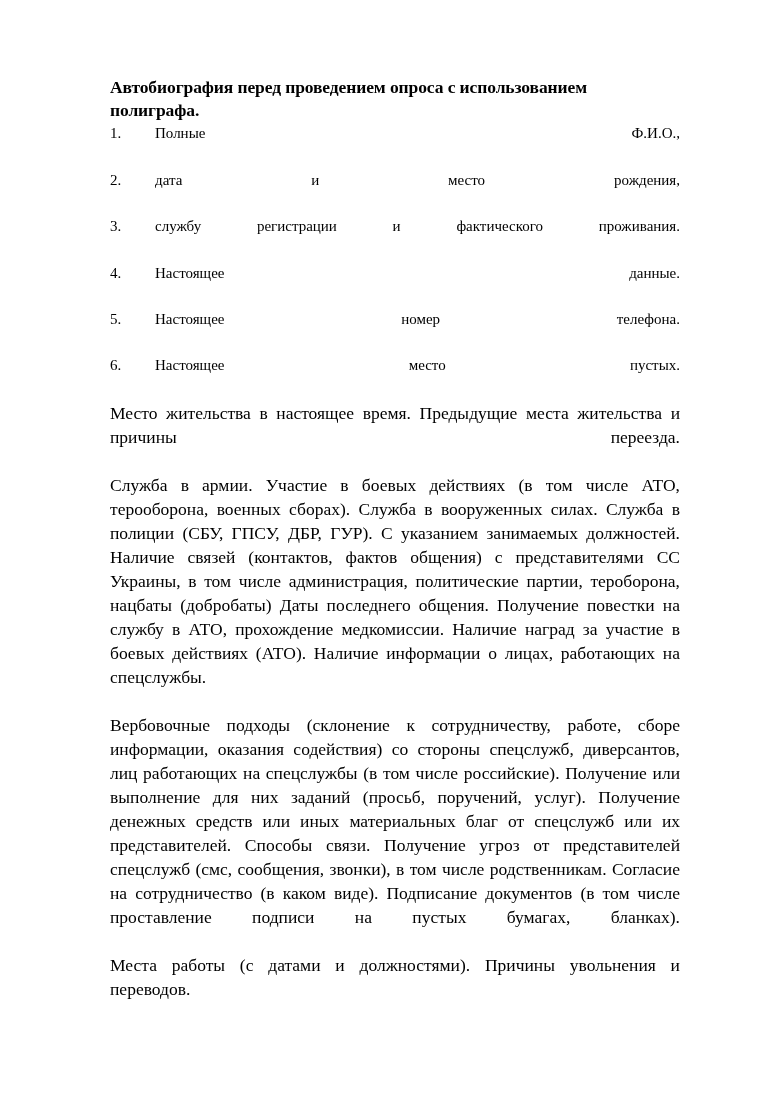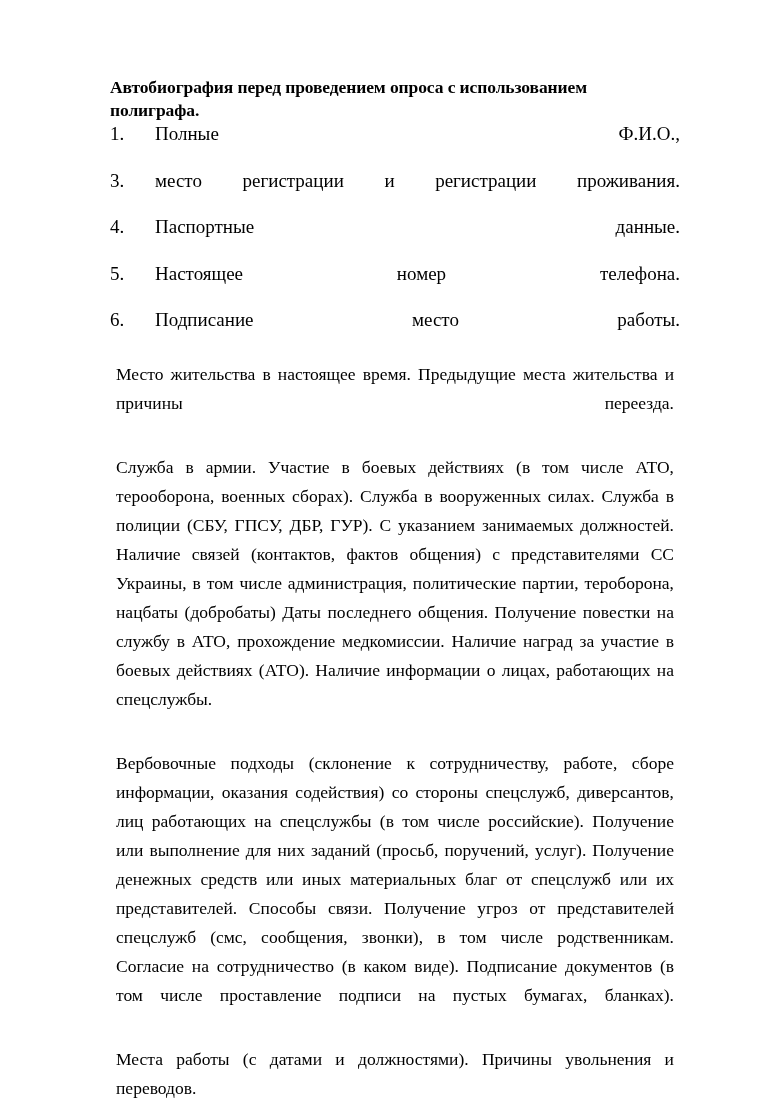"1. Полные Ф.И.О.," .num-item { font-size: 19px -> 15px }
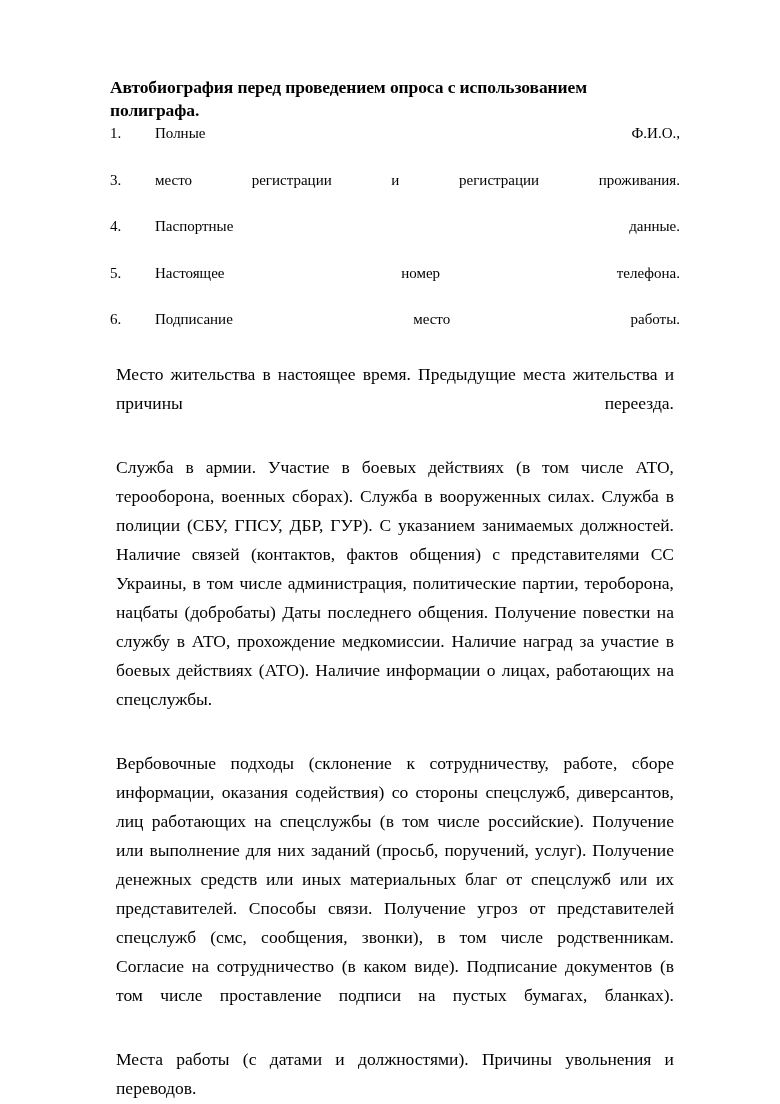"2. дата и место рождения," div.num-item { html: none -> <div> <span>2.</span><span>дата и место рождения,</span> </div> }
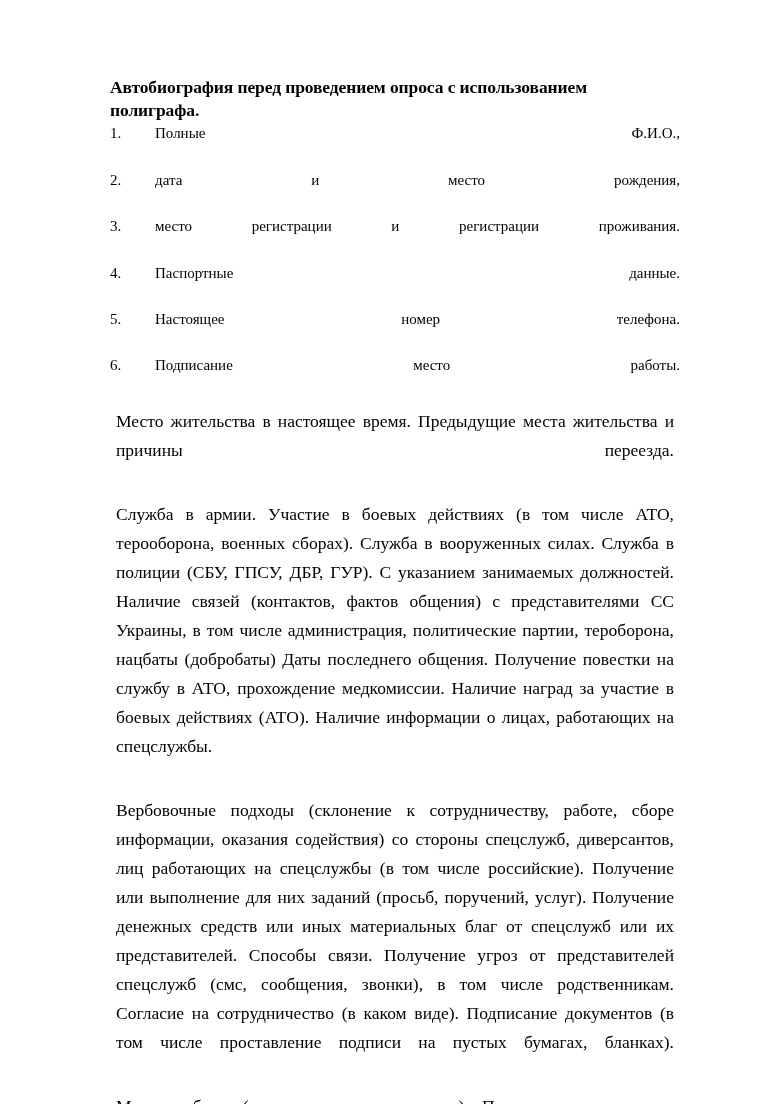"место регистрации и регистрации" span.itxt { text: место регистрации и регистрации -> службу регистрации и фактического }
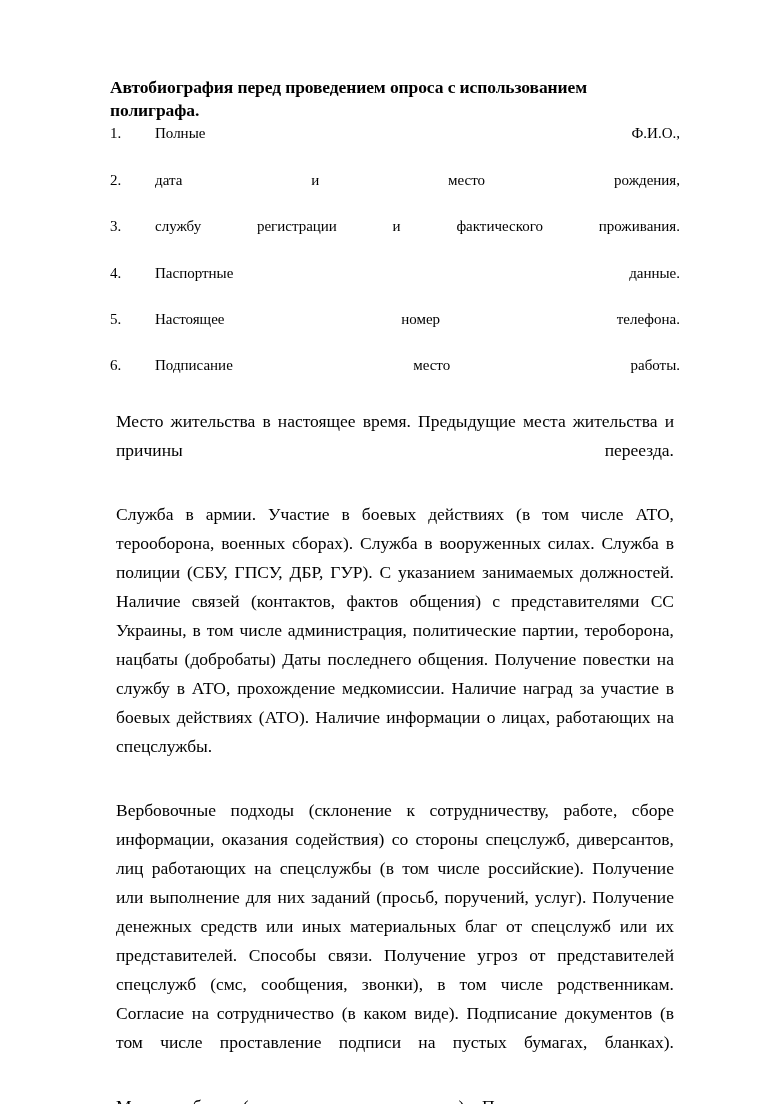"Паспортные данные." span.itxt { text: Паспортные -> Настоящее }
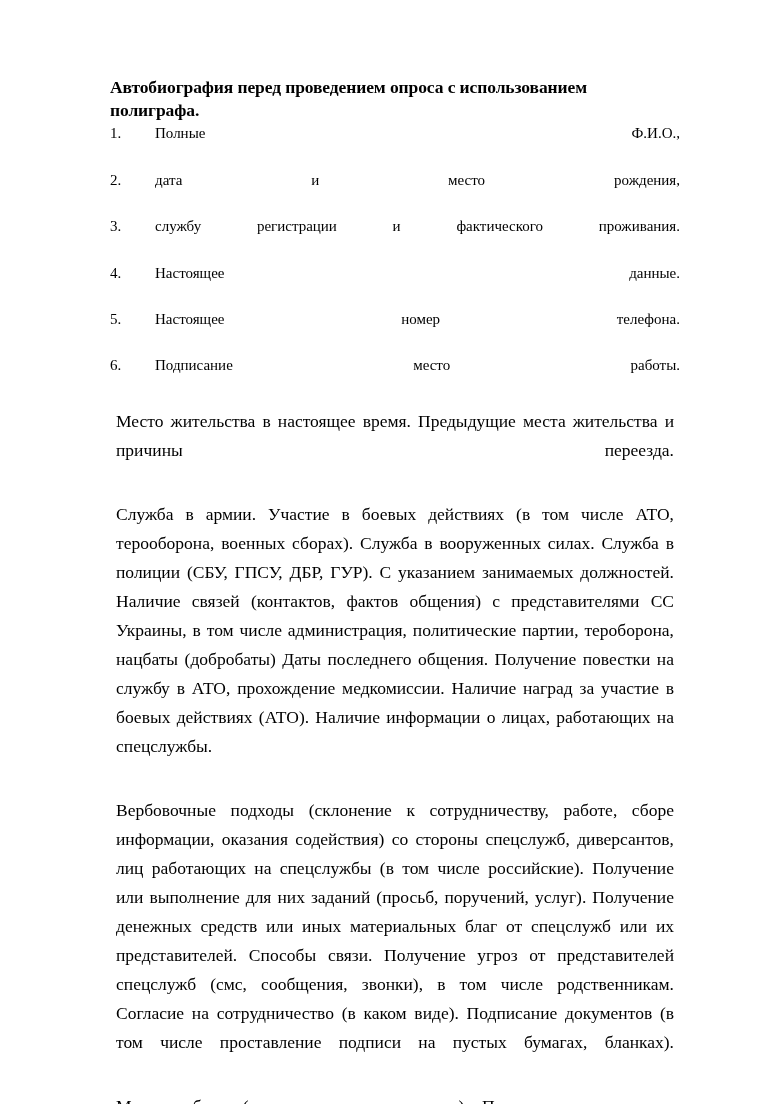"Подписание место работы." span.itxt { text: Подписание место работы -> Настоящее место пустых }
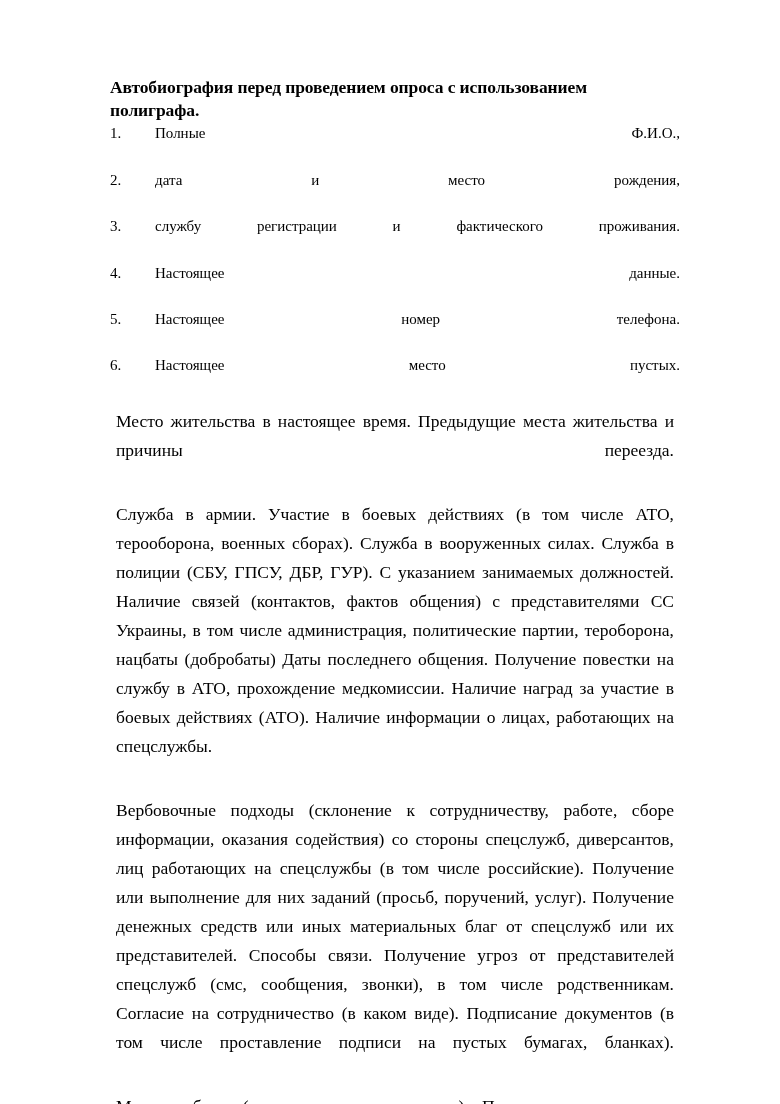"Место жительства в настоящее время." .para { line-height: 29px -> 24px; margin: 6px -> 0 }
